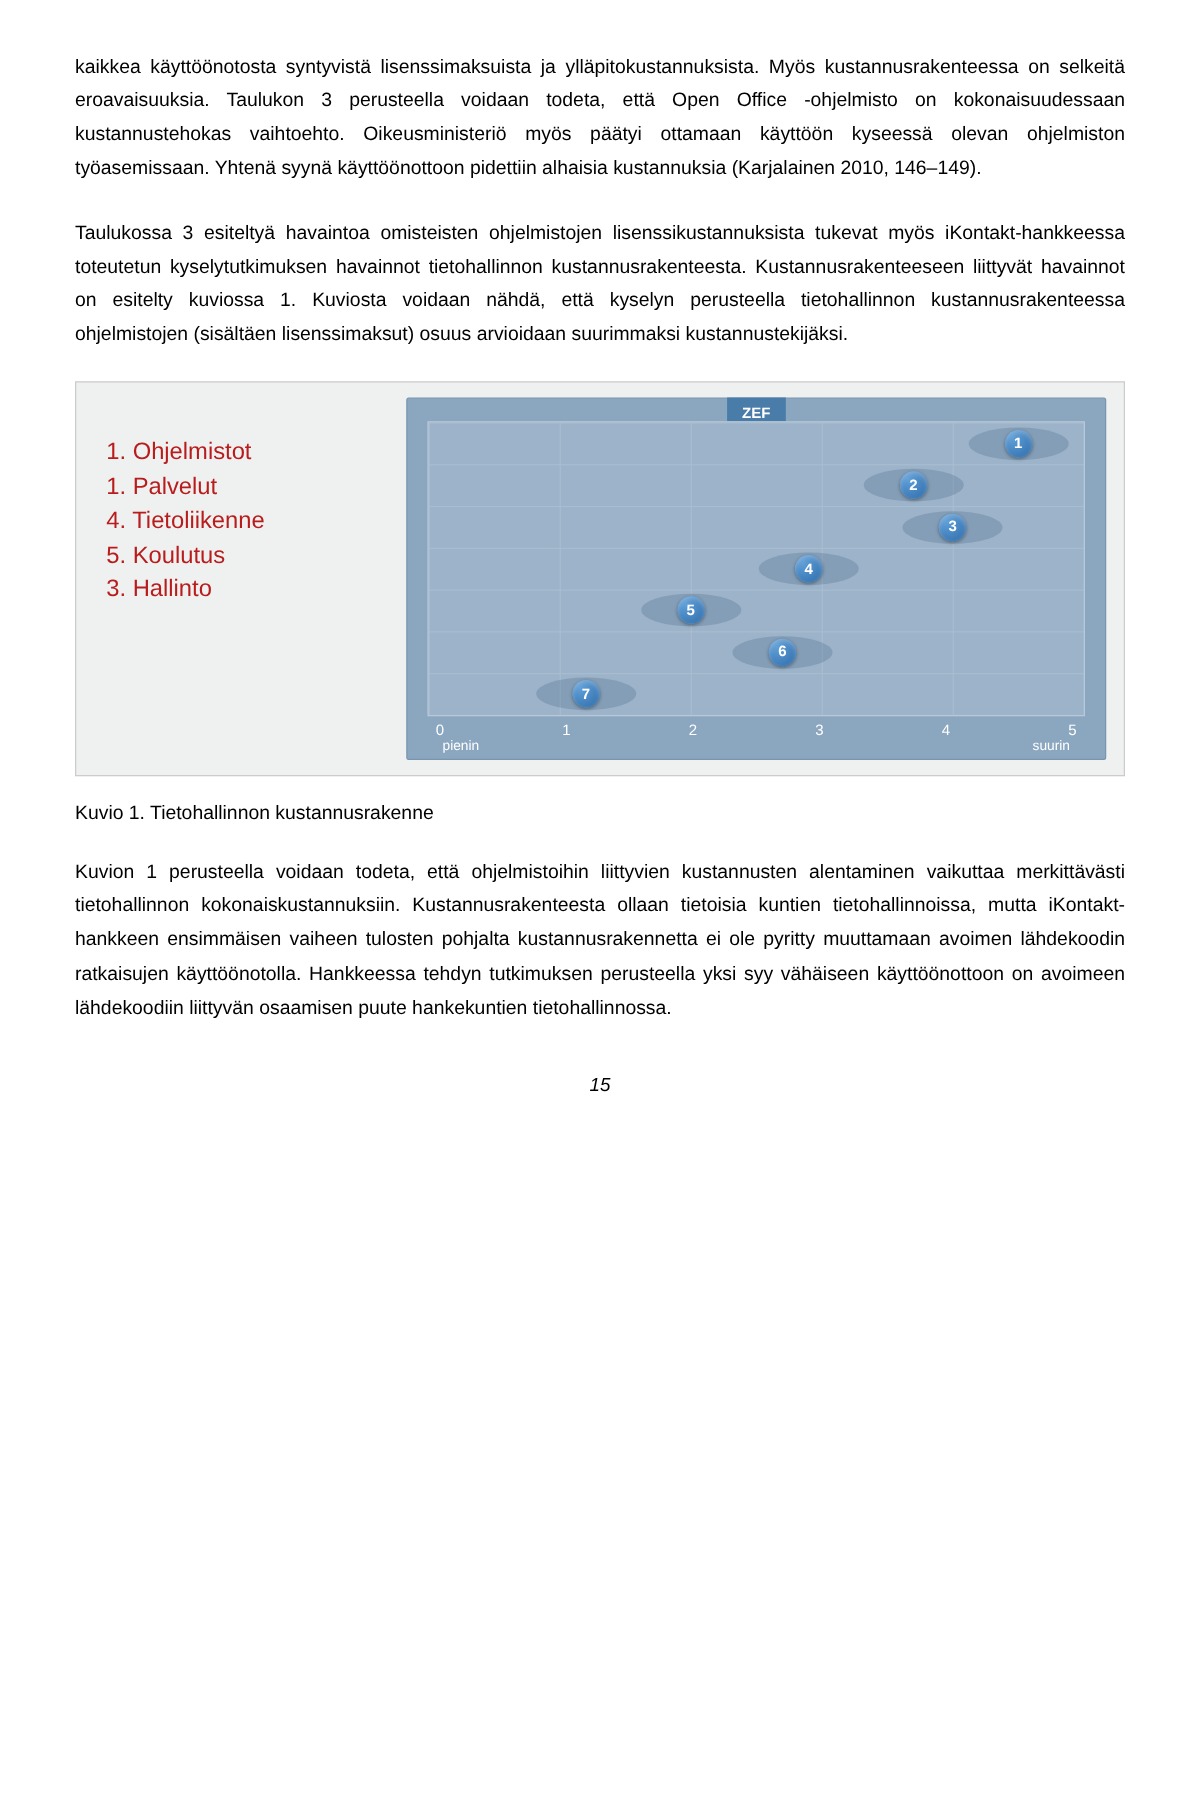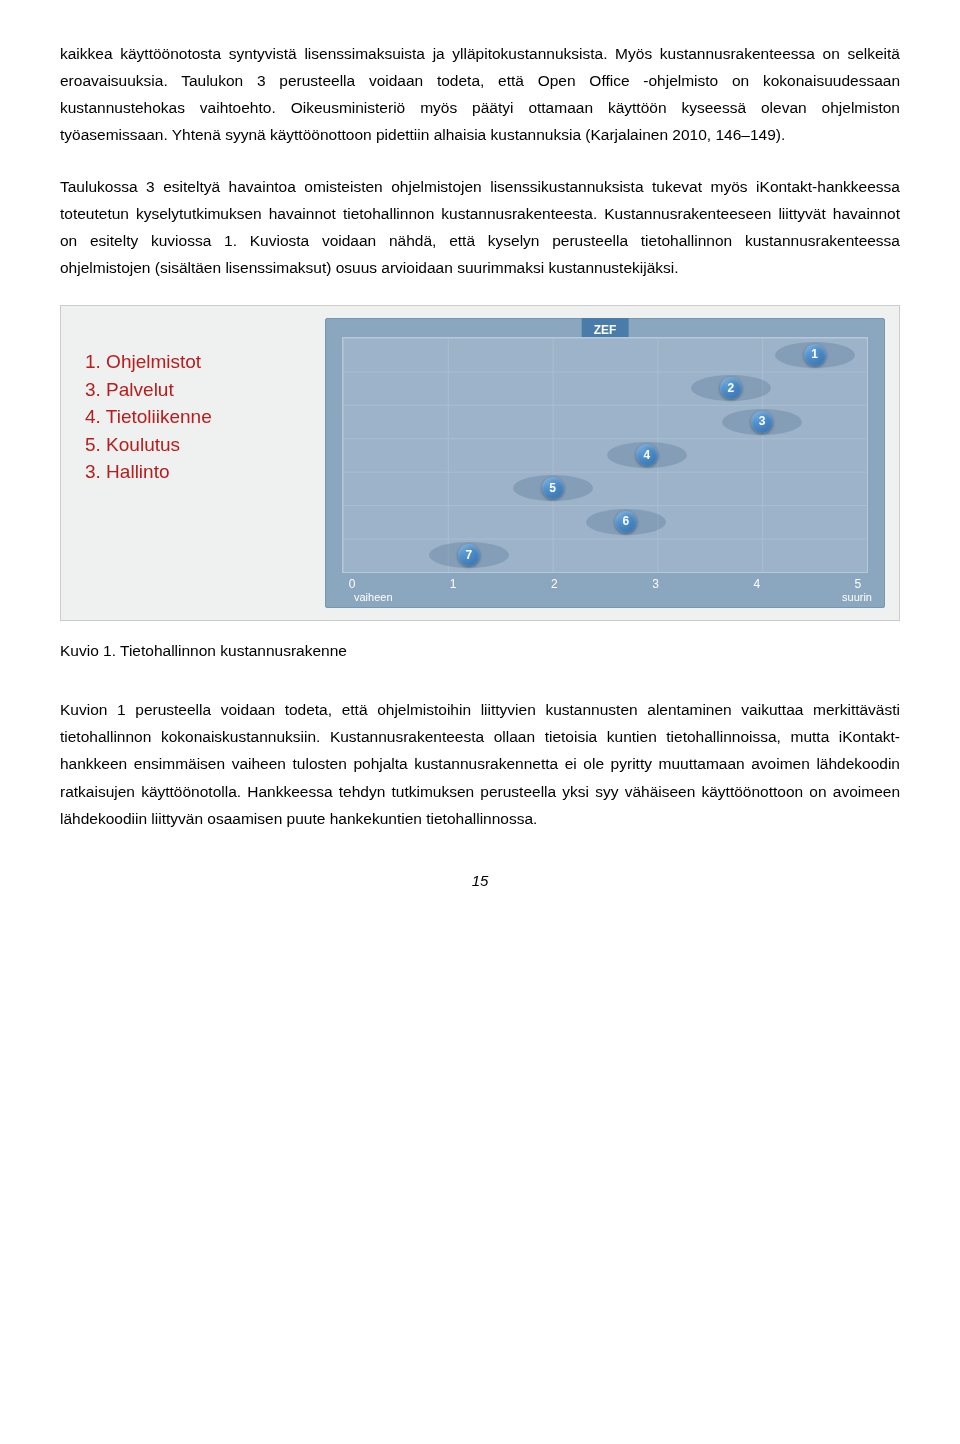"3. Palvelut" div { text: 3 -> 1 }
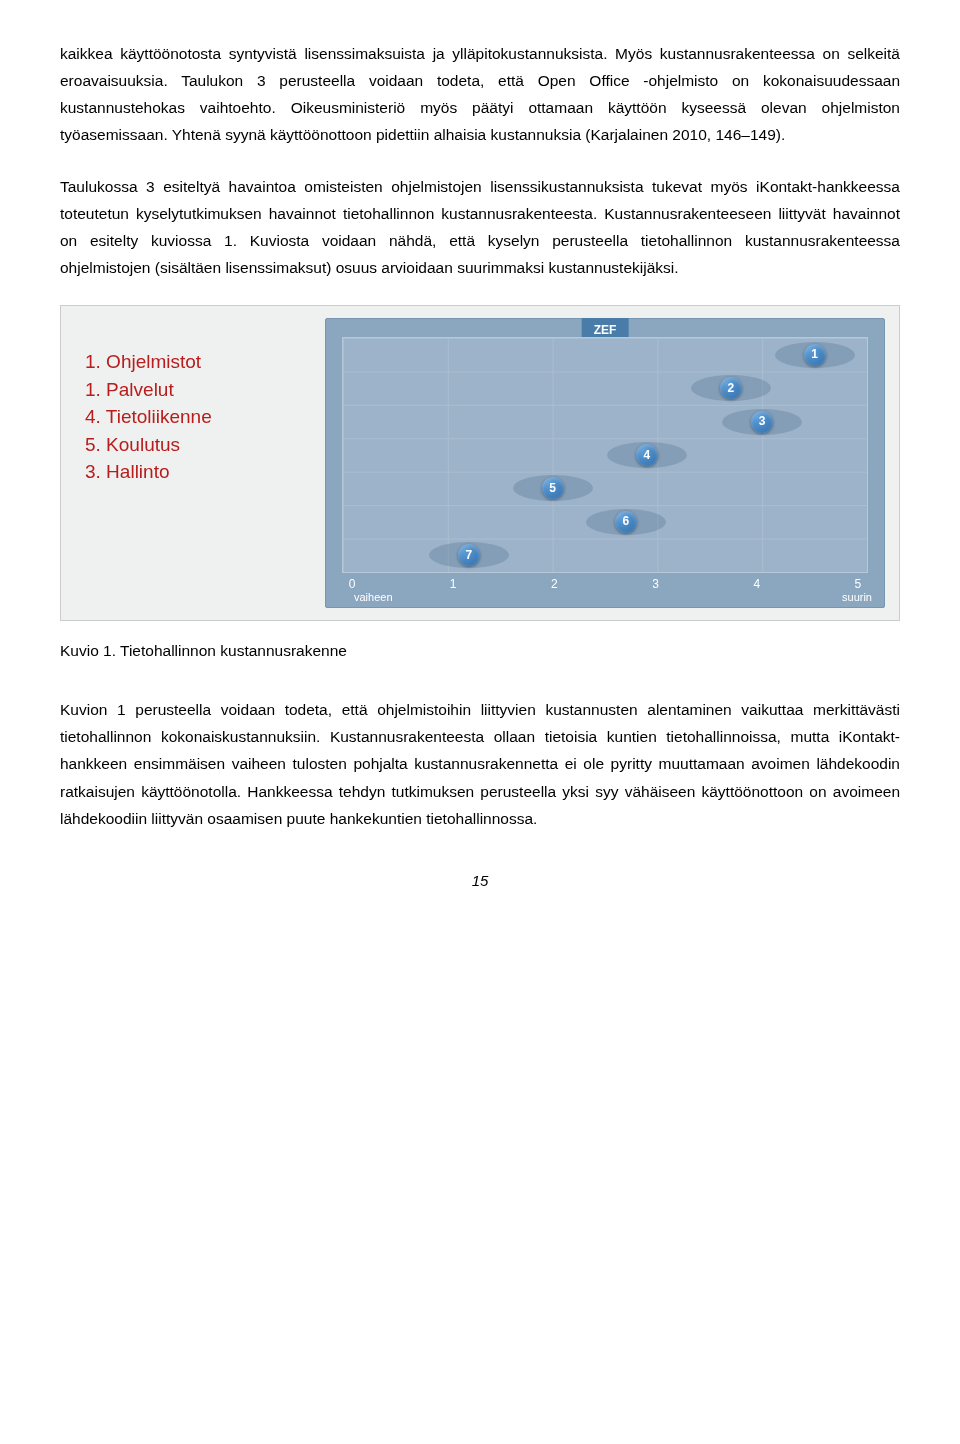"vaiheen" div.axis-text { text: vaiheen -> pienin }
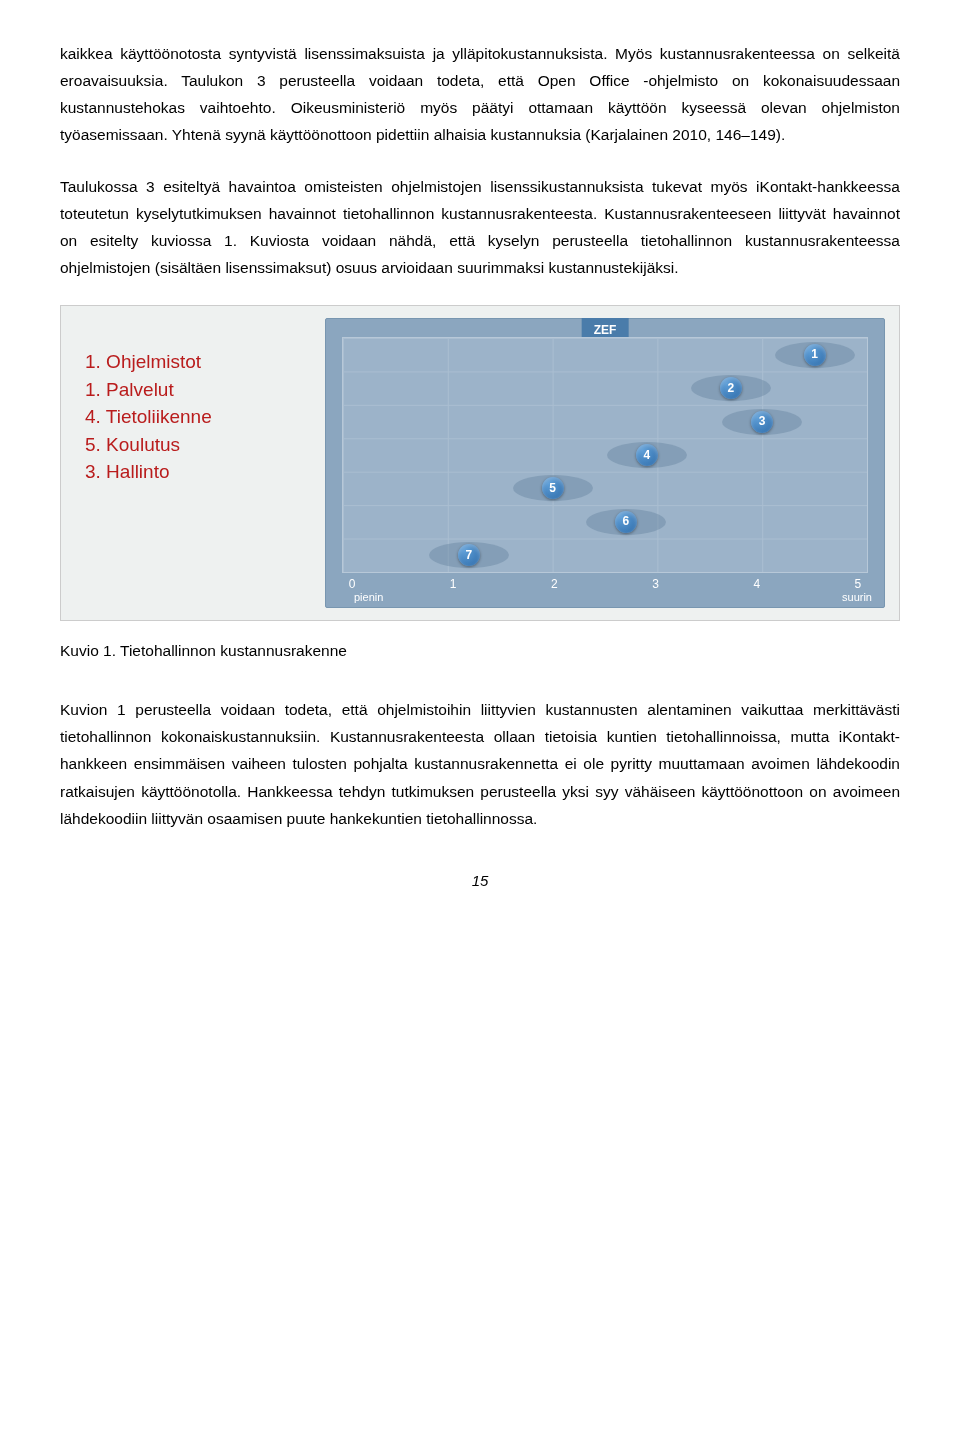"suurin" div.axis-text { right: 12px -> 28px }
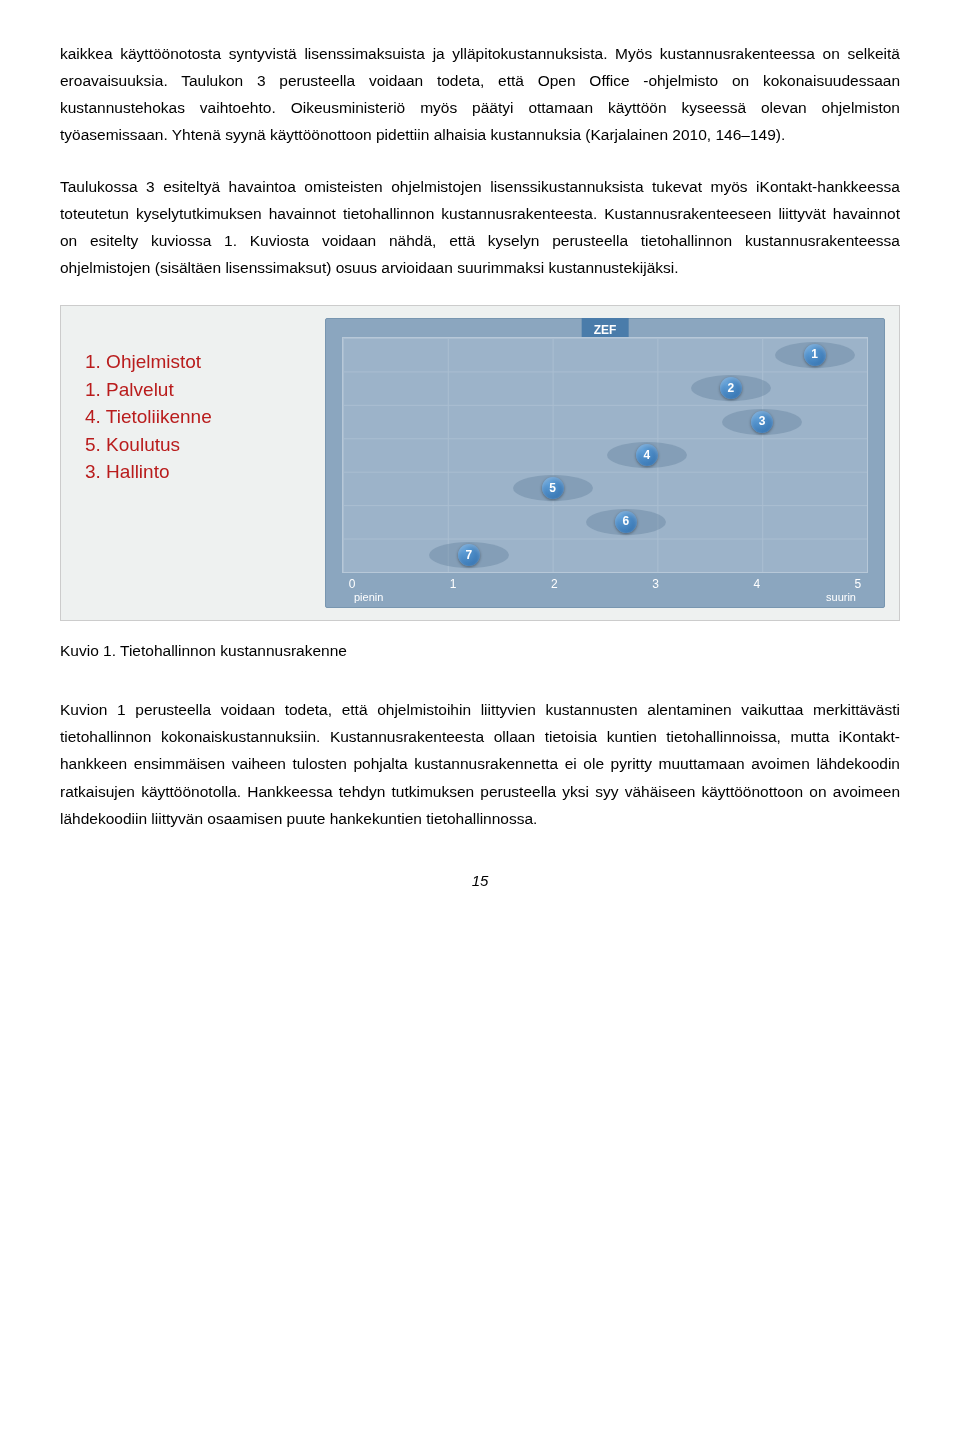"Kuvio 1. Tietohallinnon kustannusrakenne" .caption { margin: 16px 0 32px 0 -> 16px 0 20px 0 }
